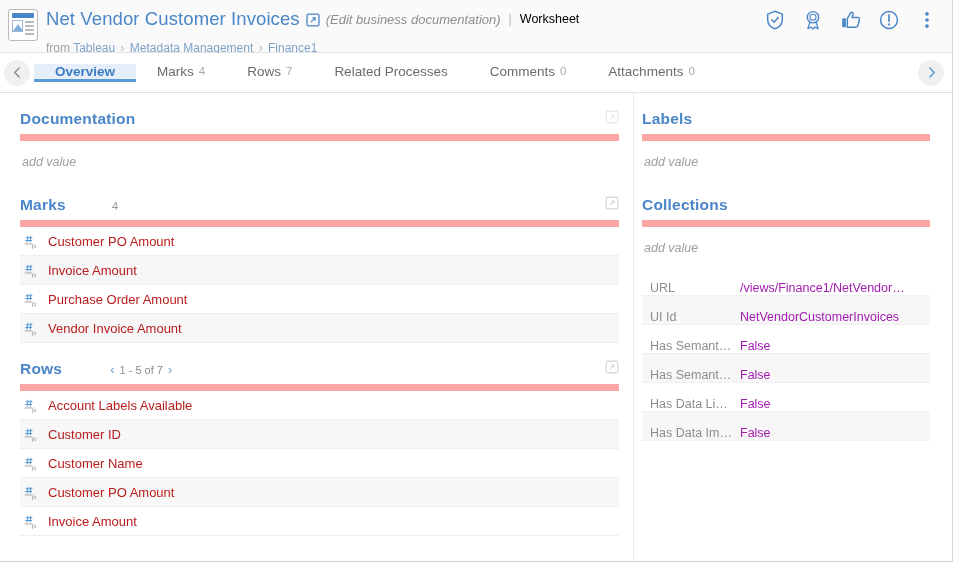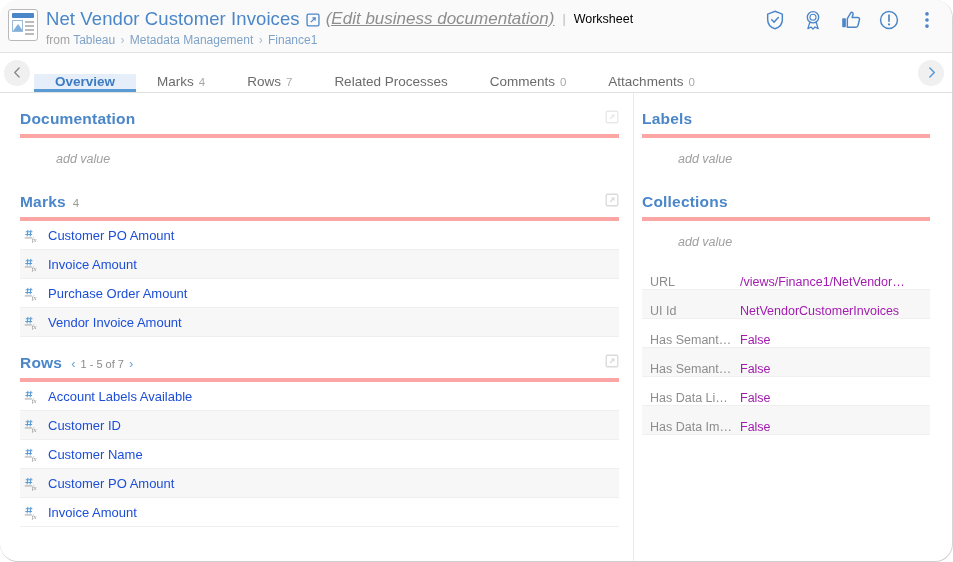"Net Vendor Customer Invoices" #page { border-radius: 18px -> none }
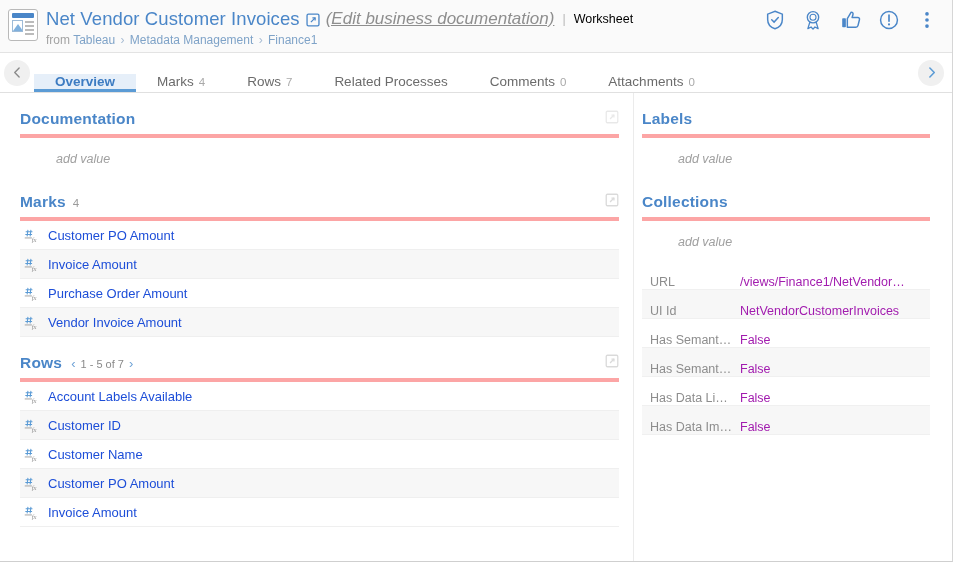"(Edit business documentation)" .edit-doc { font-size: 17px -> 13px; text-decoration: underline -> none }
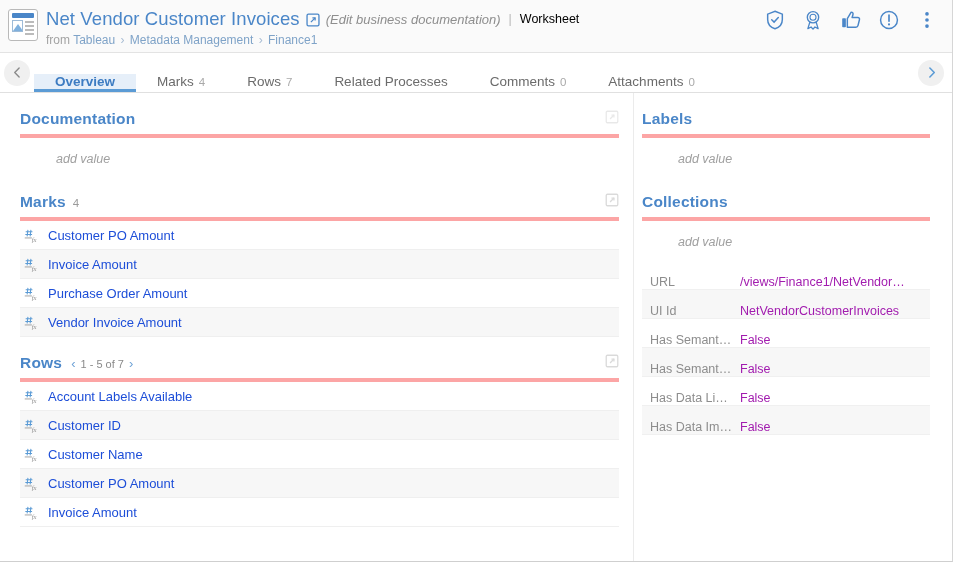"from Tableau › Metadata Management" .breadcrumb { margin-top: 3px -> 11px }
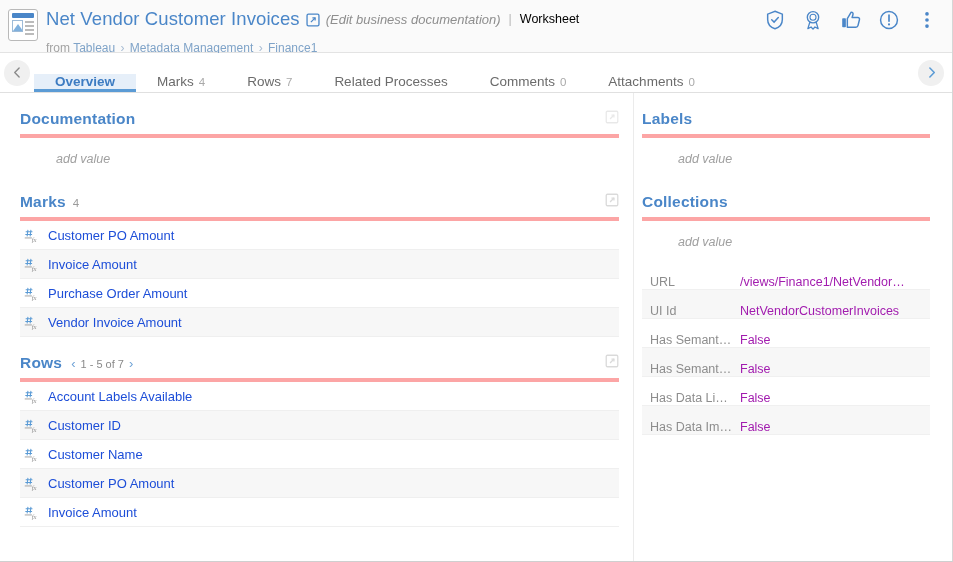"Overview" .tabbar { align-items: flex-end -> center }
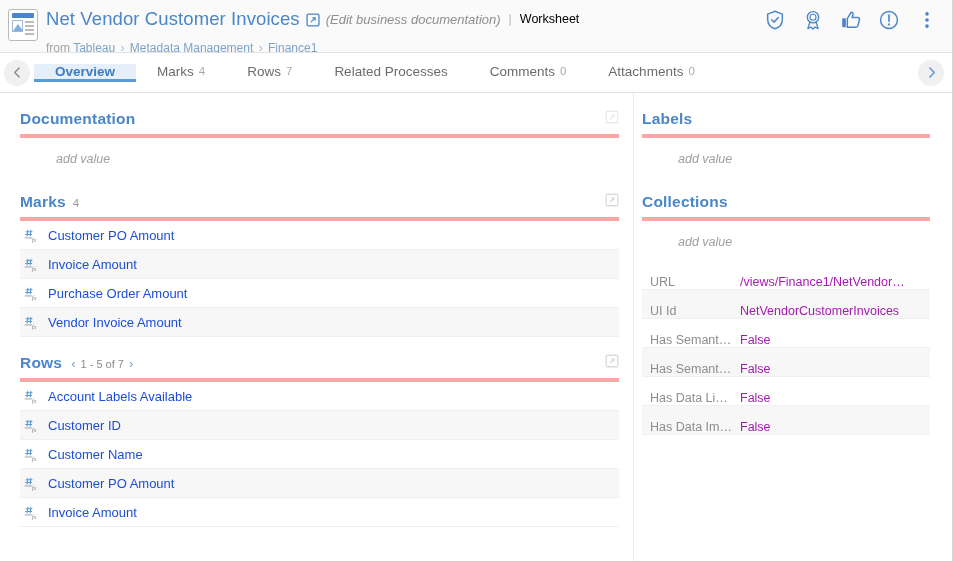"Documentation" .section-head { border-bottom: 4px solid #fca5a5 -> 7px solid #fca5a5; gap: none -> 39px }
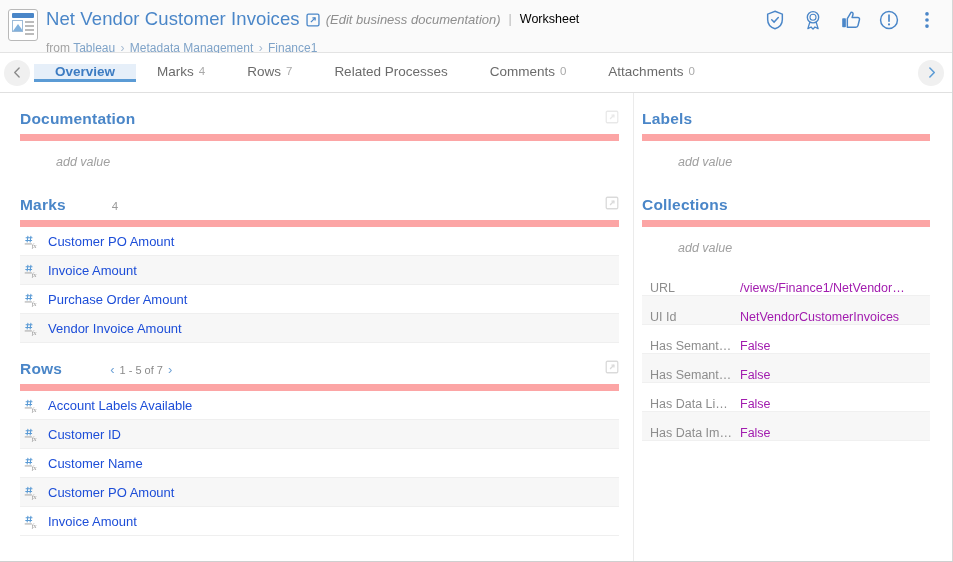"add value" .add-value { margin-left: 34px -> none }
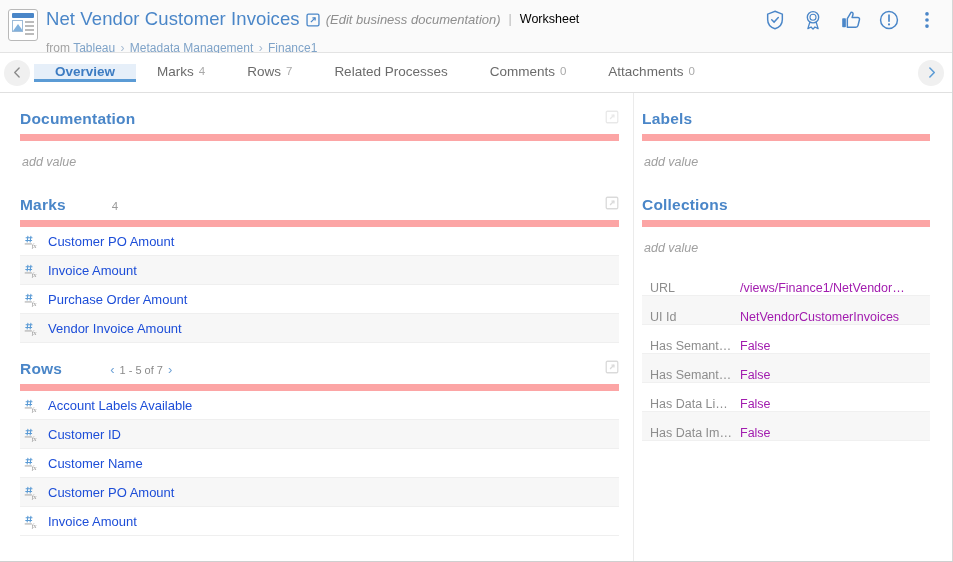"Customer PO Amount" .list-item { color: #1d4ed8 -> #b91c1c }
